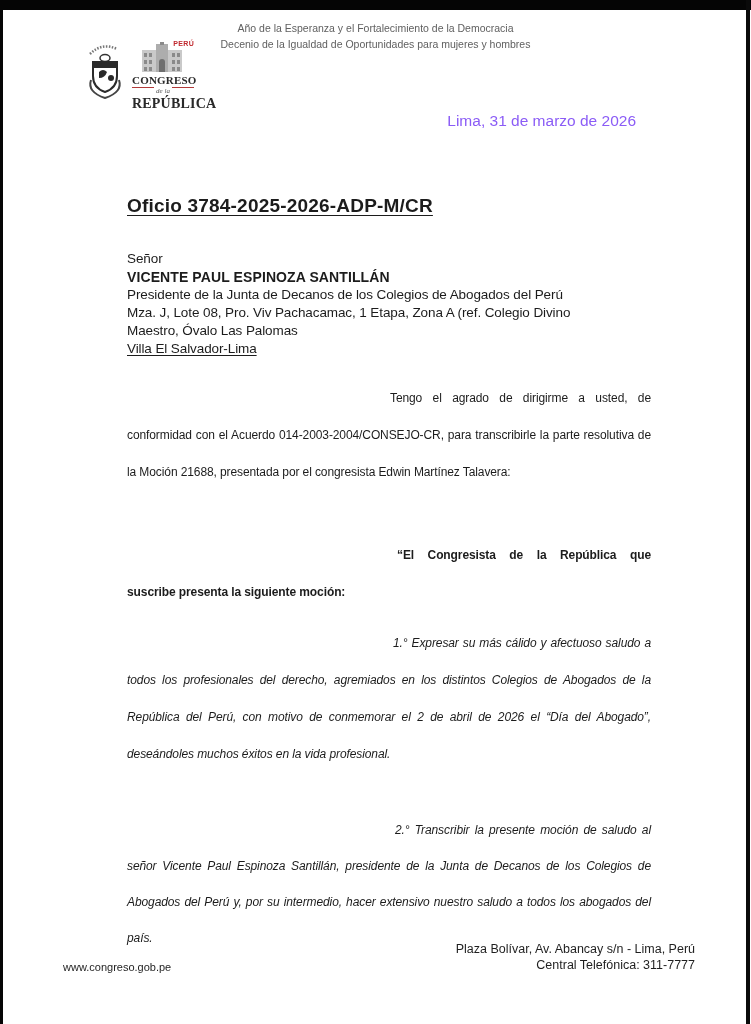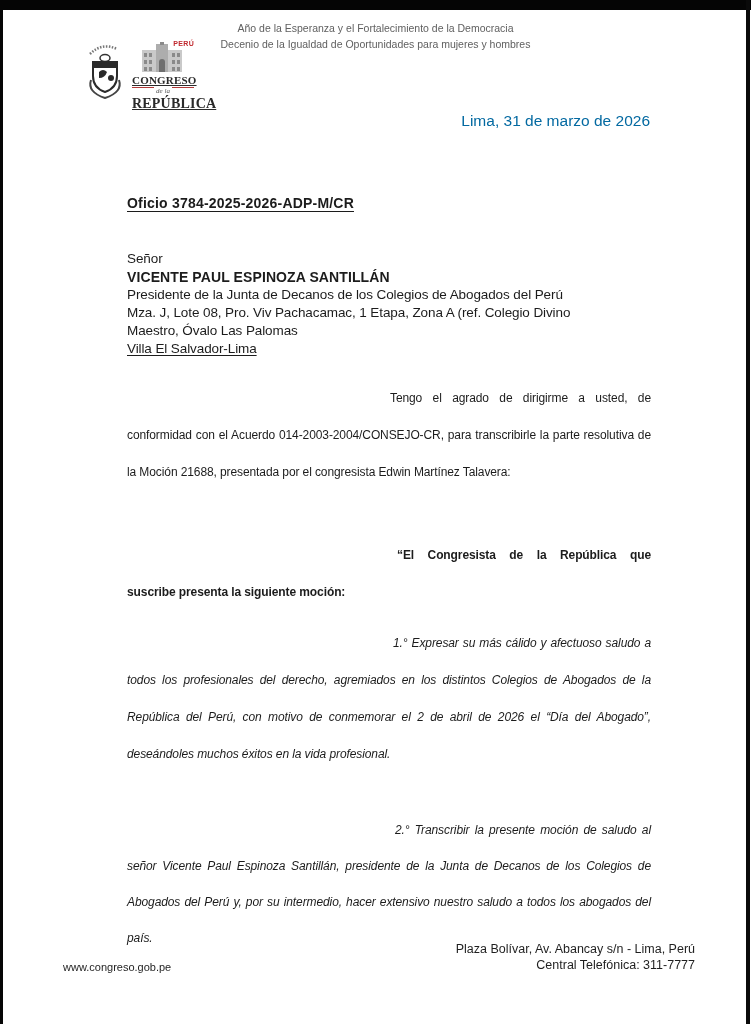"CONGRESO" .congreso-word, .republica-word { text-decoration: underline -> none }
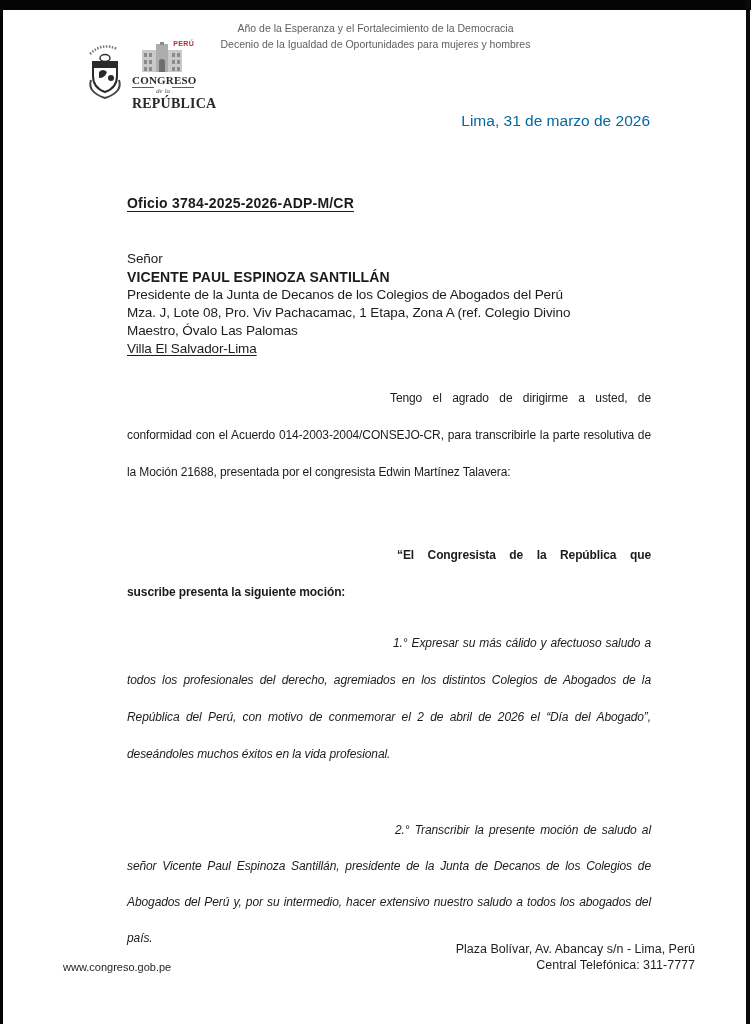"Lima, 31 de marzo de" .date-line { color: #0369a1 -> #8b5cf6; right: 101px -> 115px }
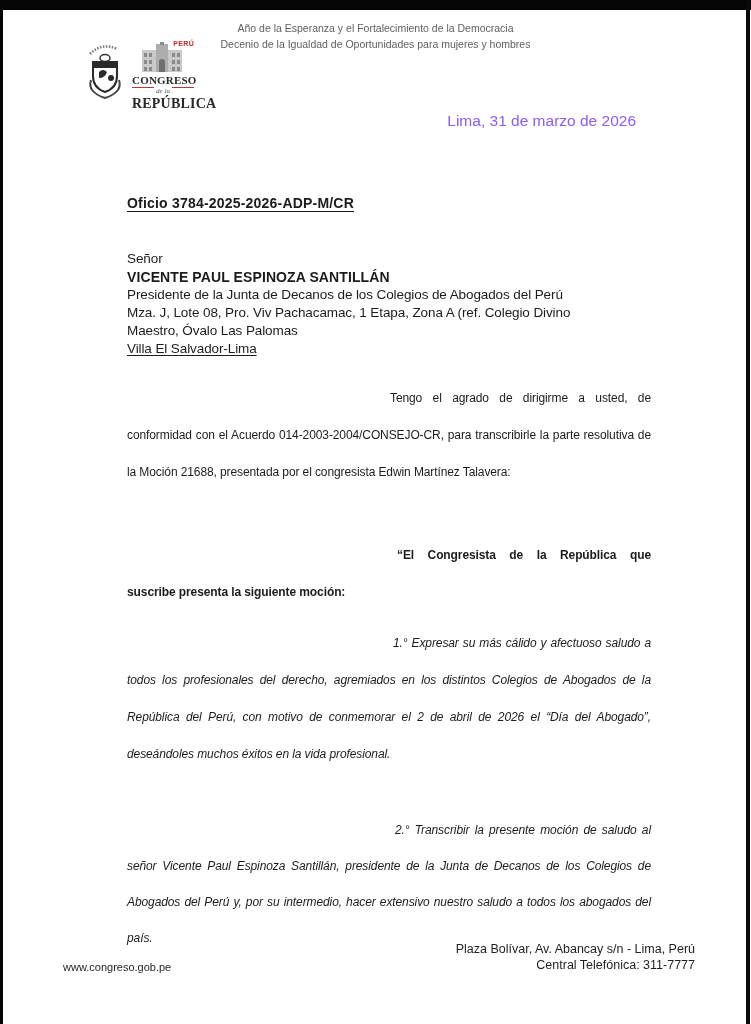"Oficio 3784-2025-2026-ADP-M/CR" .reference { font-size: 14px -> 19px }
